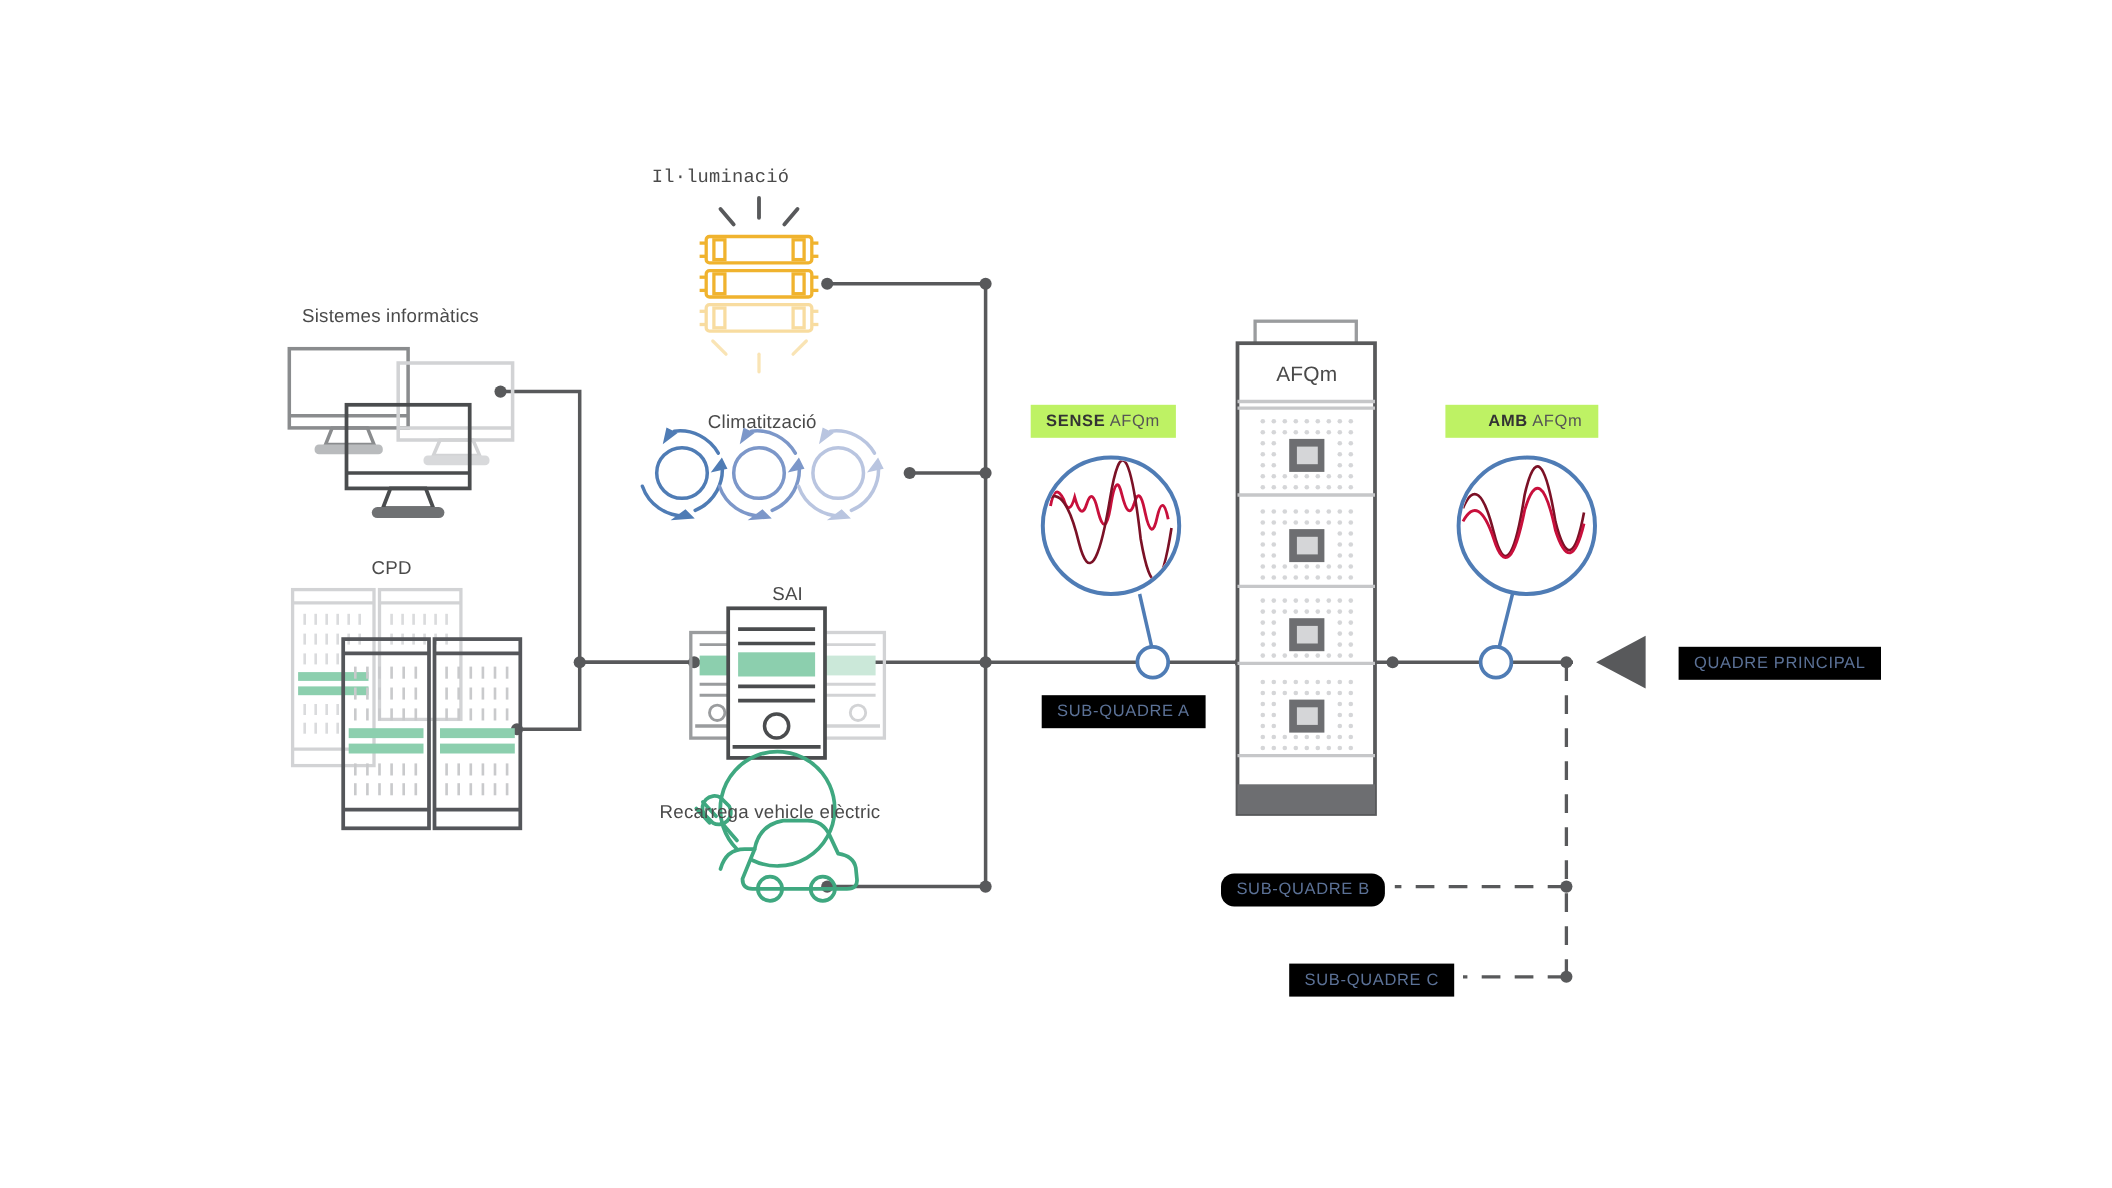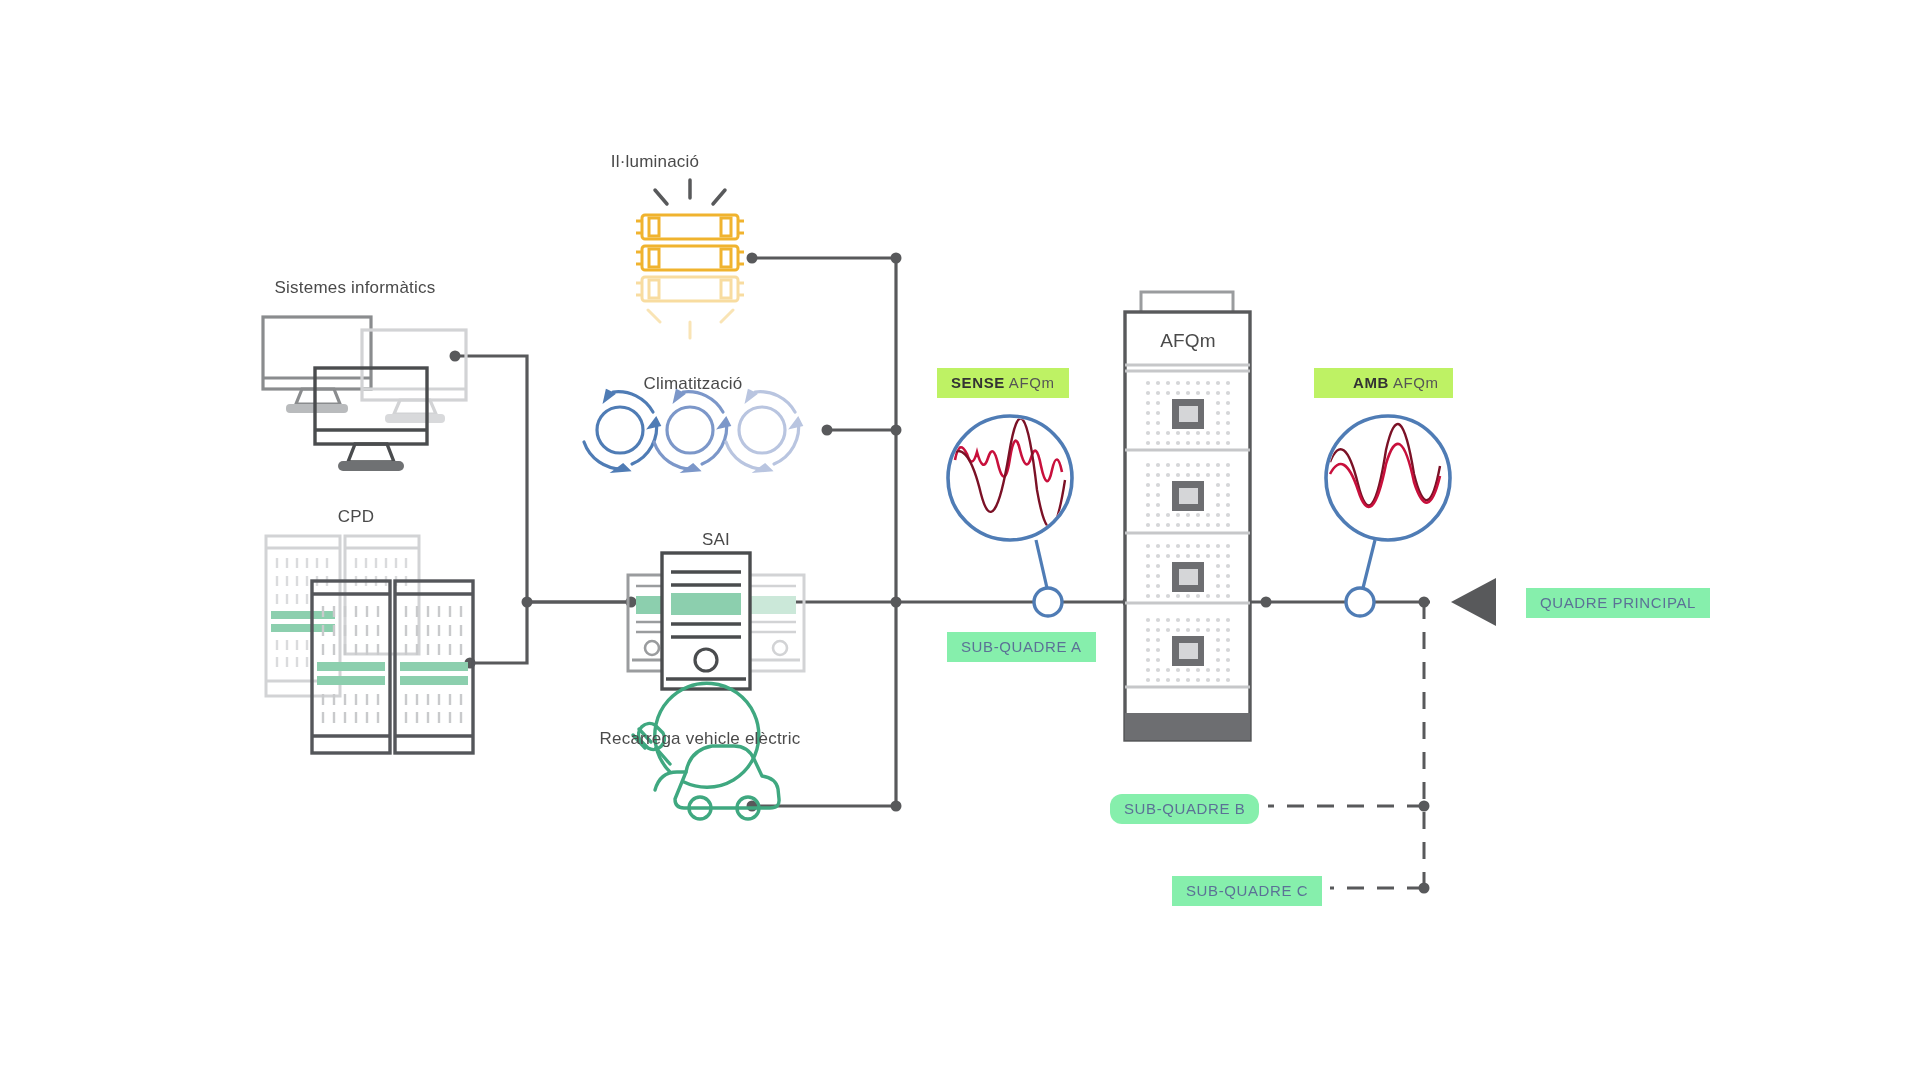"Il·luminació" div.lbl { font-family: none -> Liberation Mono, monospace }
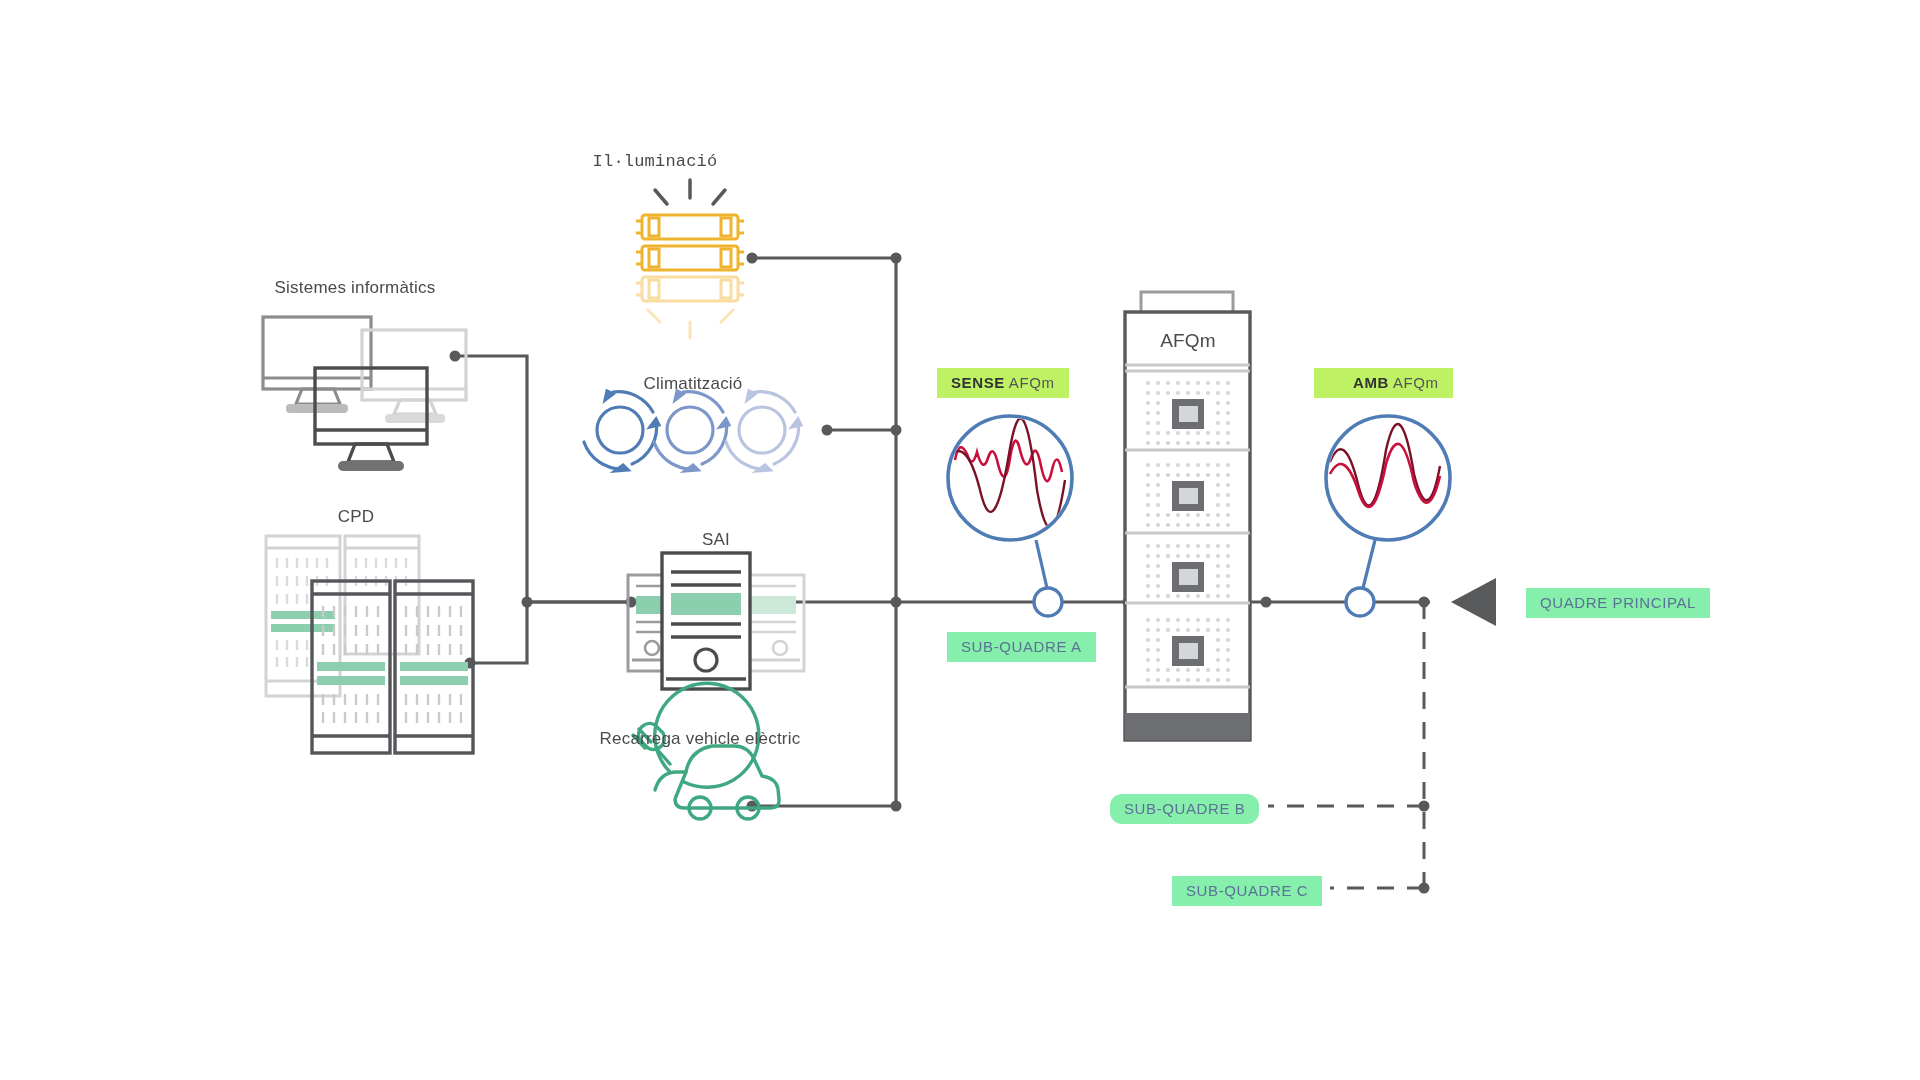"QUADRE PRINCIPAL" .badge-blue { background: #86efac -> #000000 }
